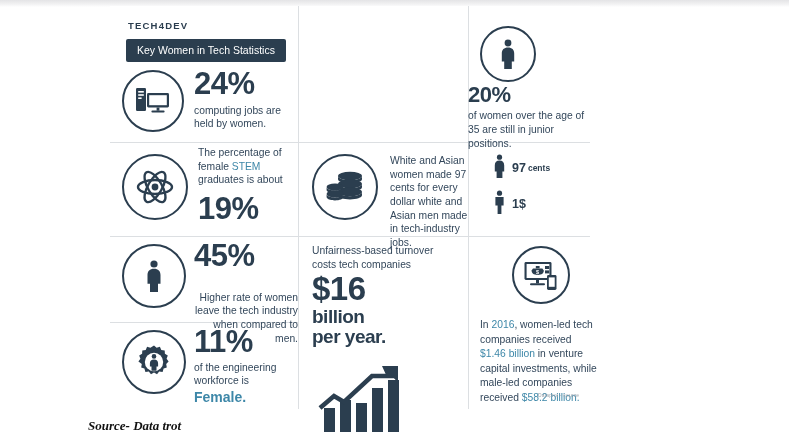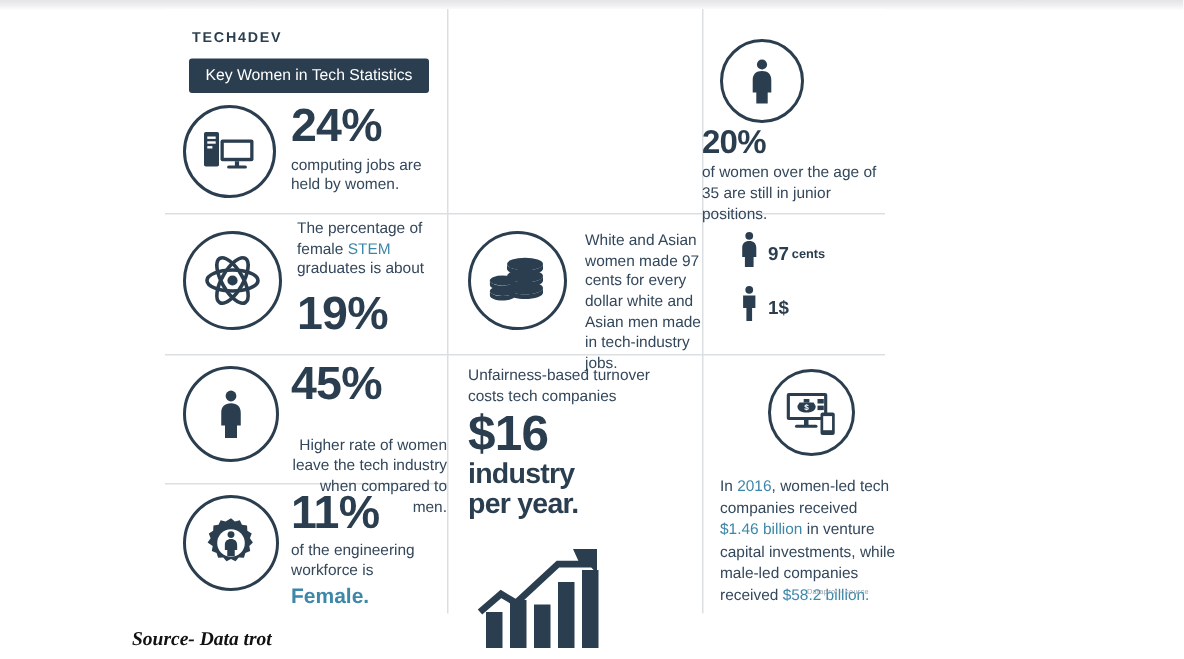"industry" div.big { text: industry -> billion }
